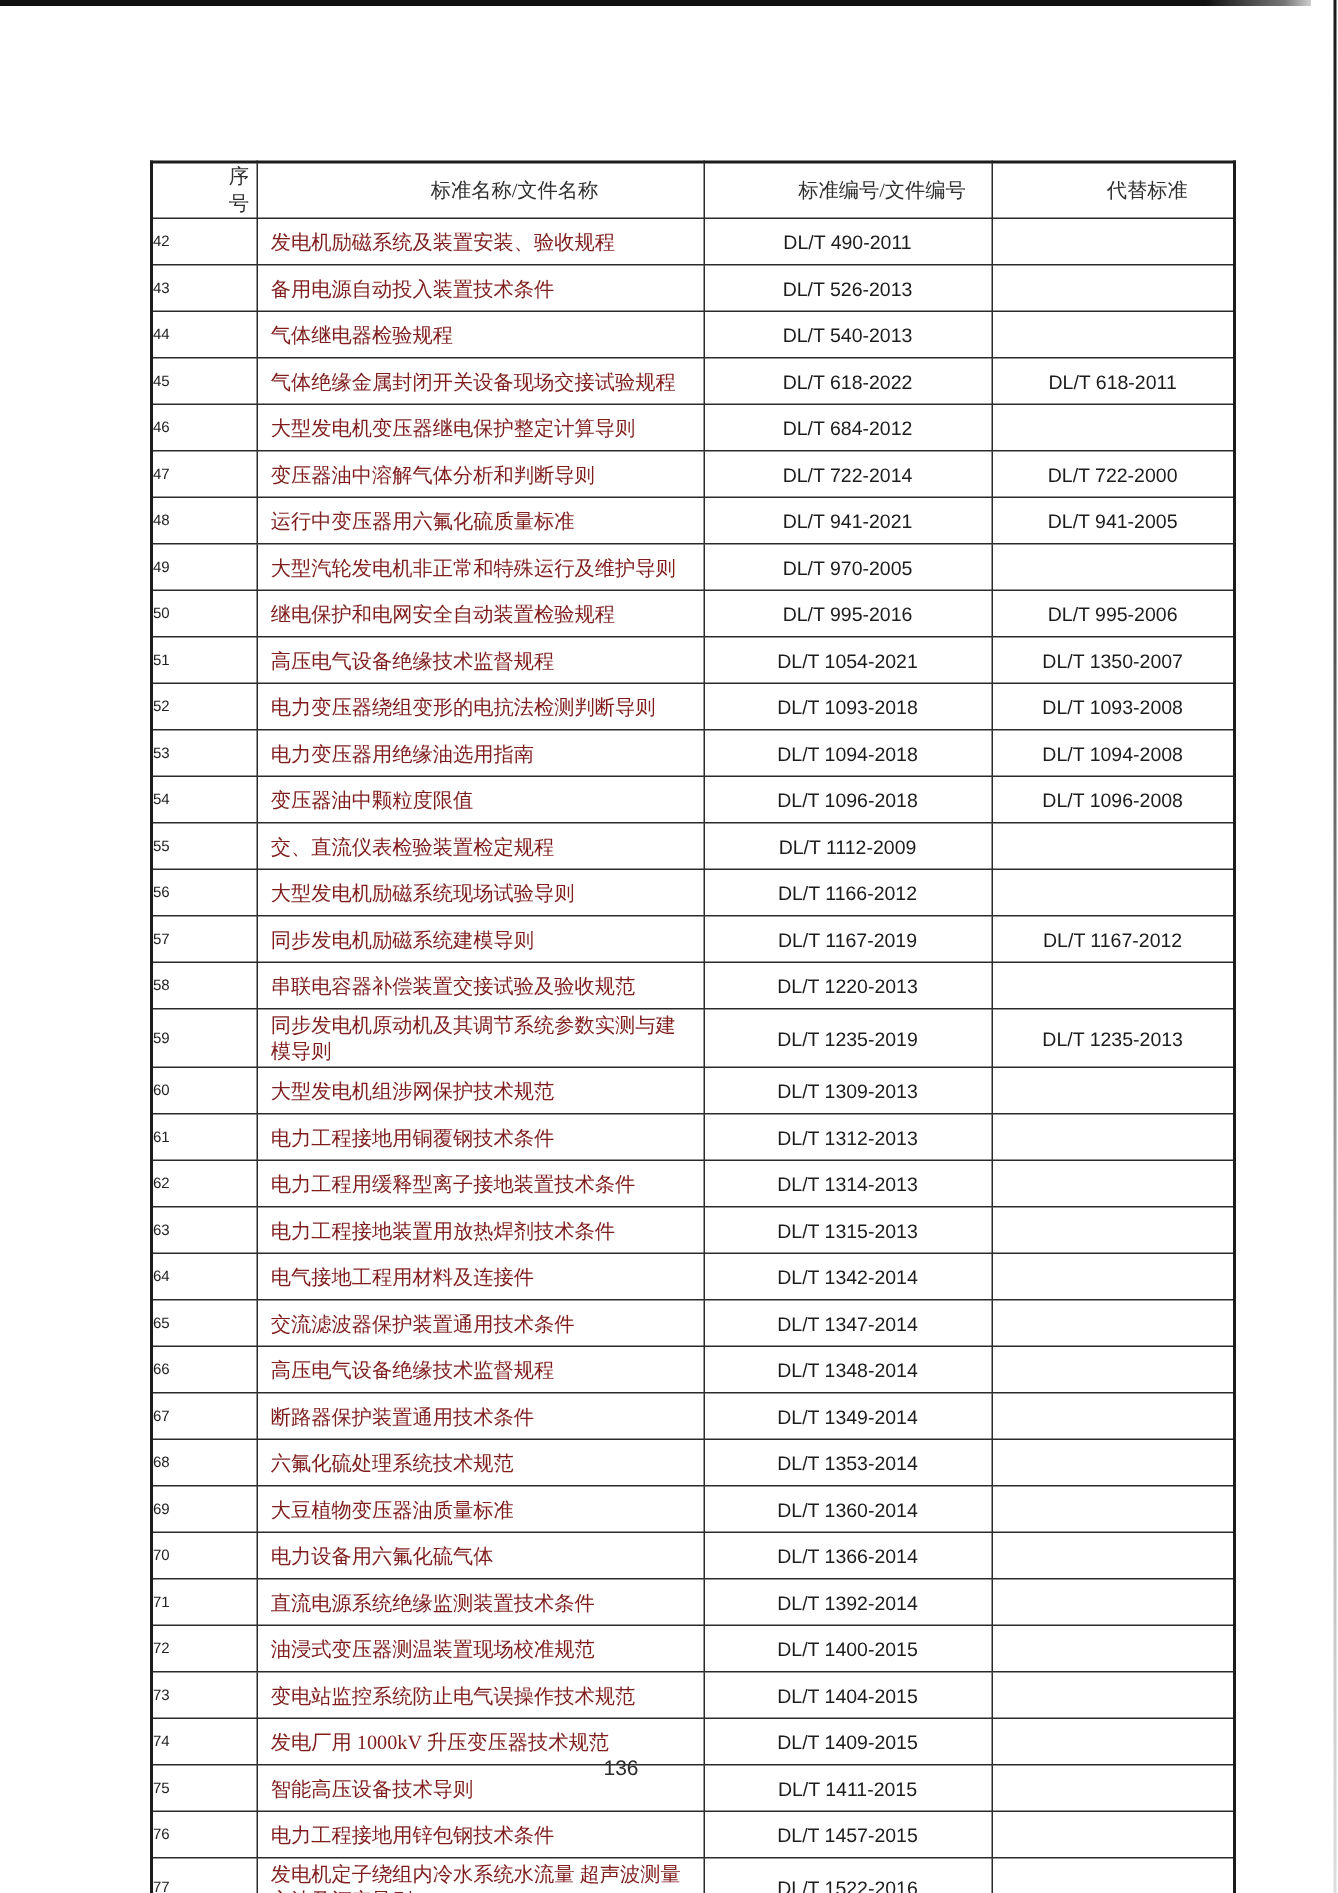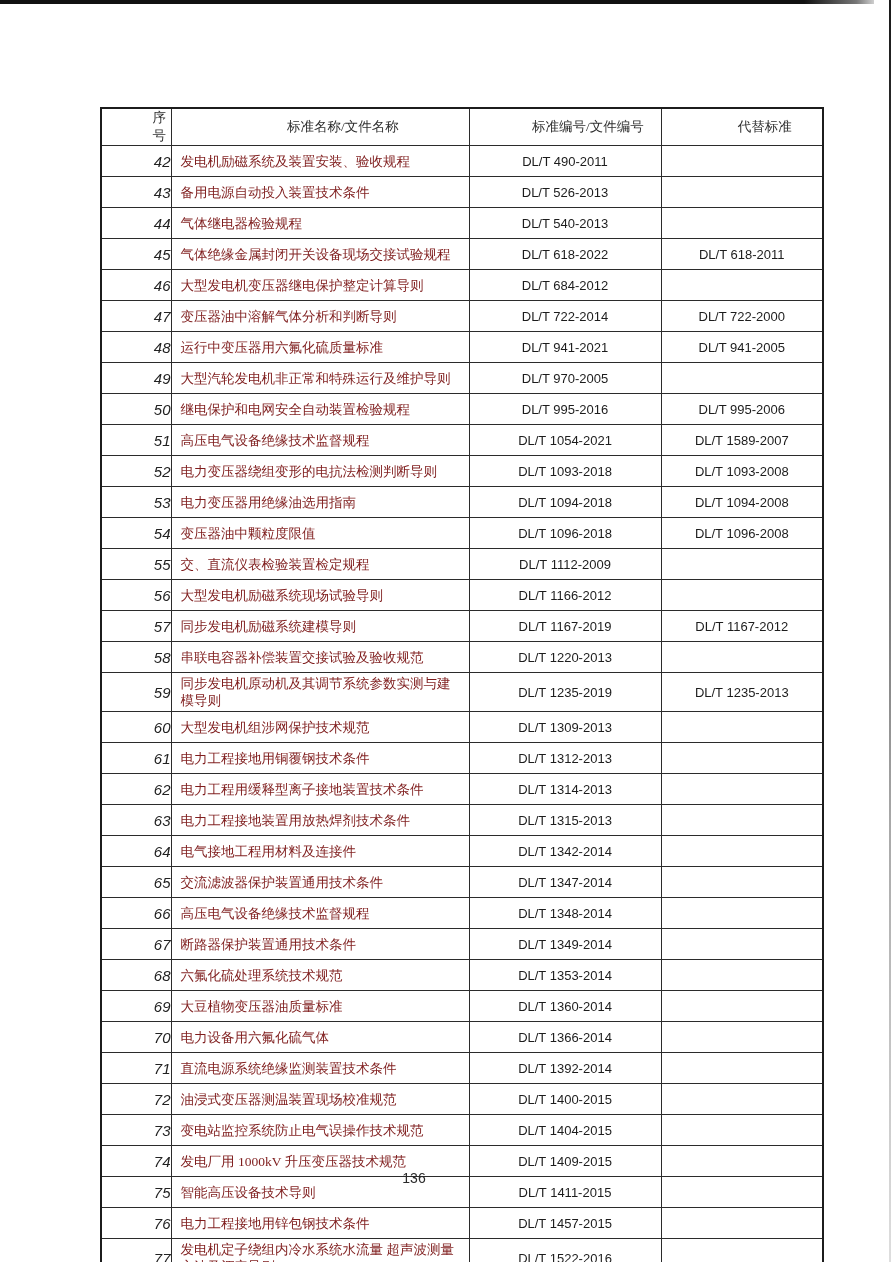"42" td.cell-no { font-size: 15px -> 10px; font-style: italic -> none; text-align: right -> left }
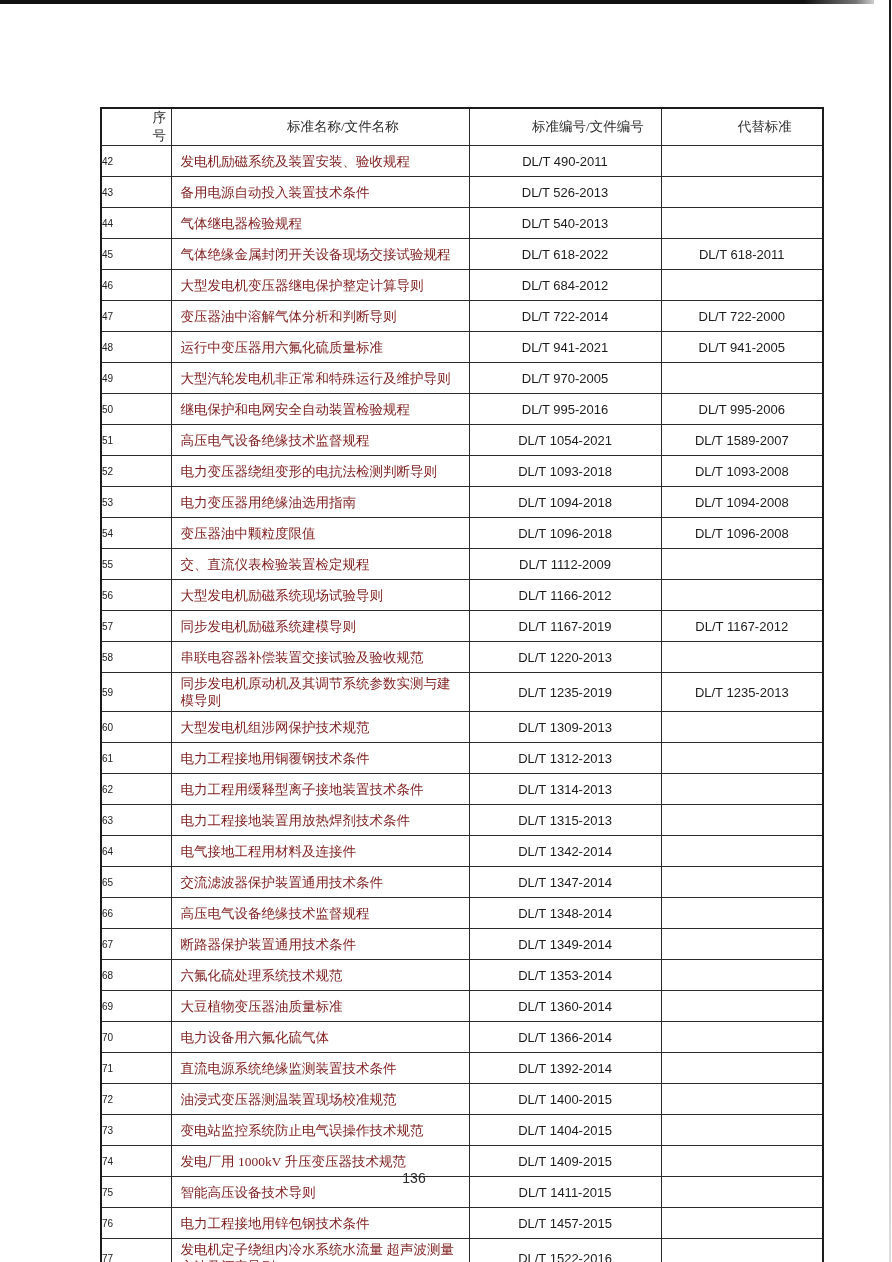"DL/T 1589-2007" td.cell-repl { text: 1589-2007 -> 1350-2007 }
